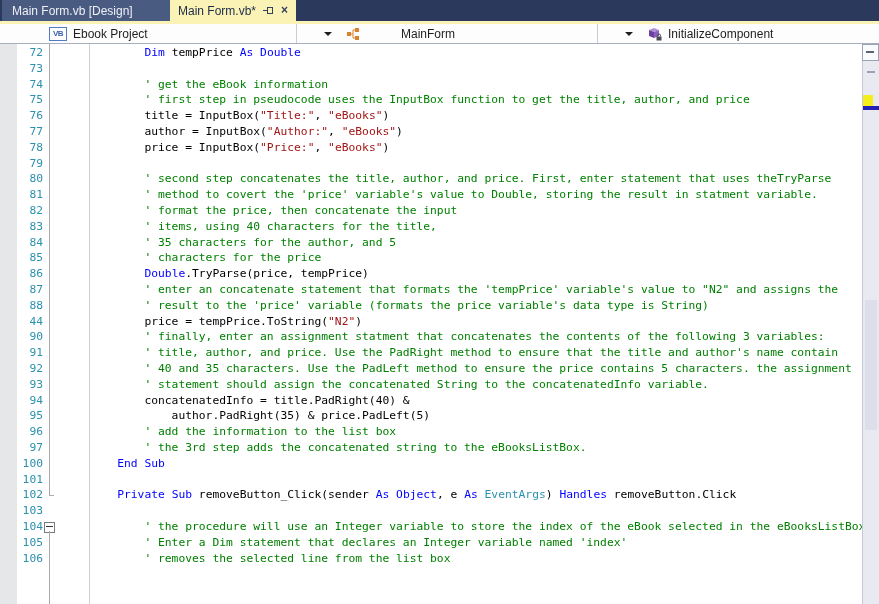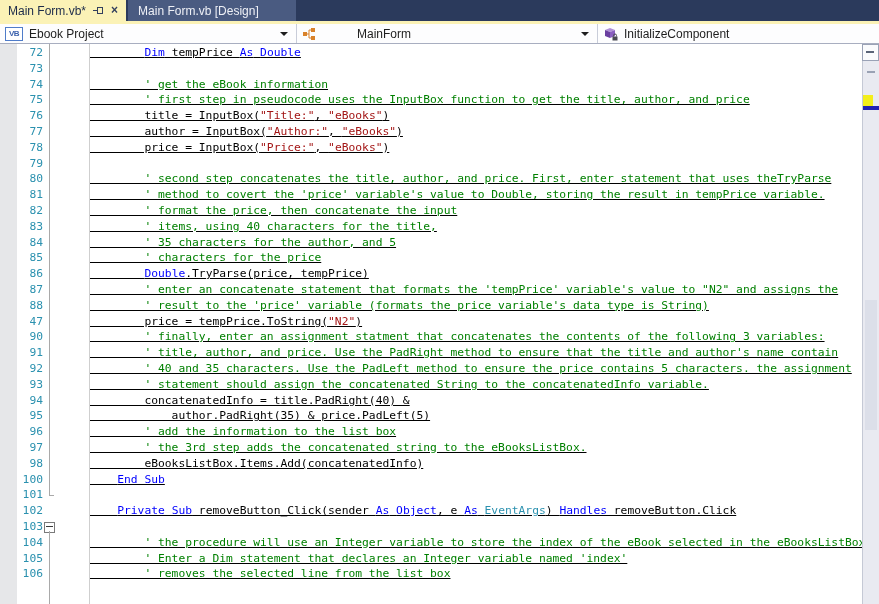"Main Form.vb*" div.tab { order: before "Main Form.vb [Design]" -> after "Main Form.vb [Design]" }
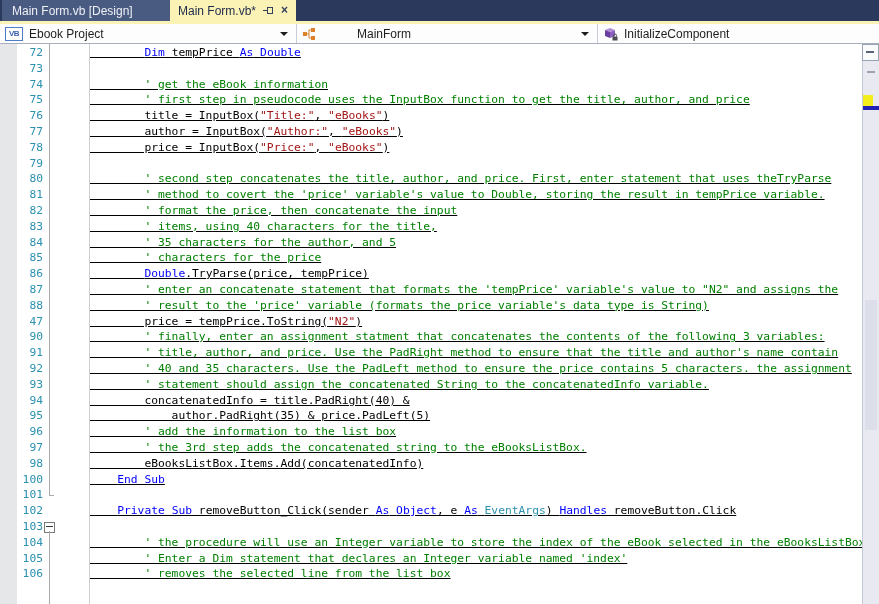"VB" .combo { margin-left: none -> 44px }
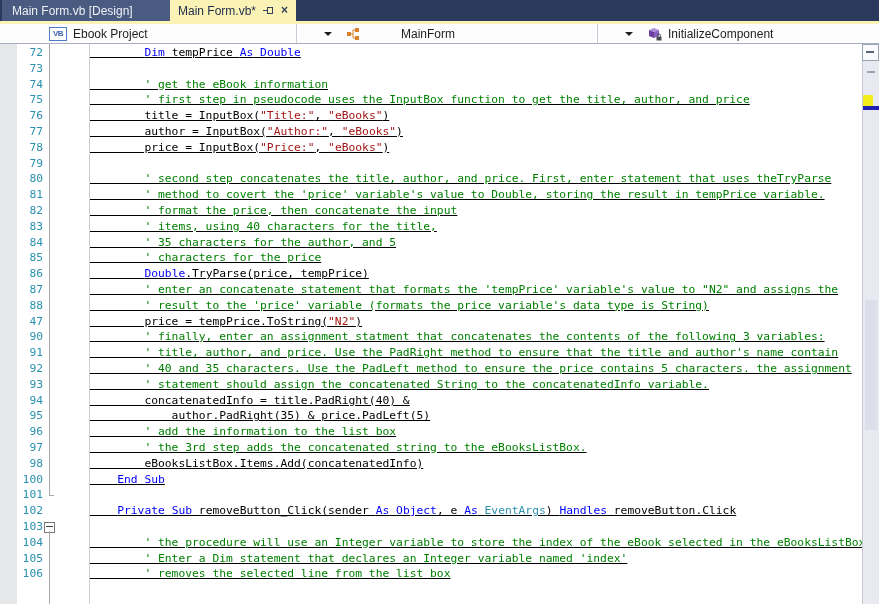"Dim tempPrice As Double" .code { text-decoration: underline -> none }
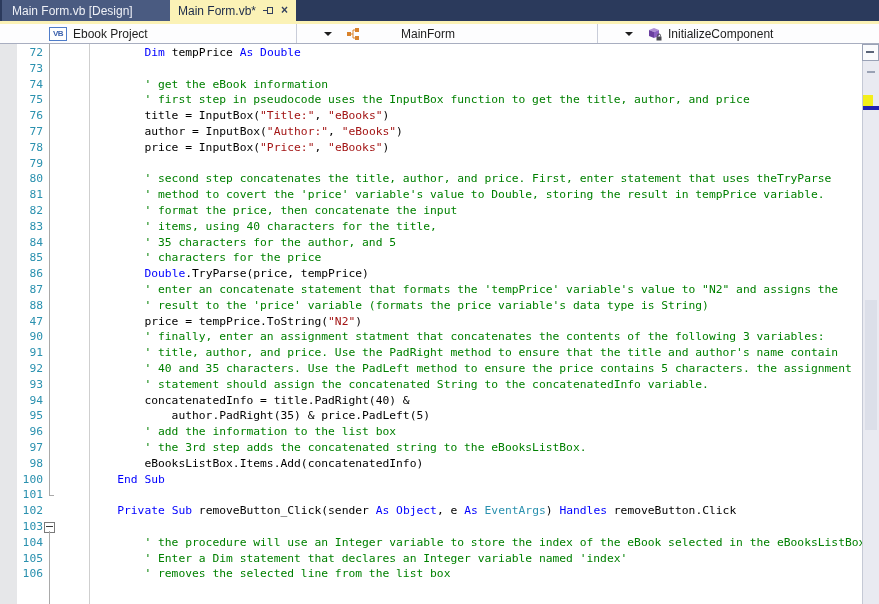"' method to covert the" span.cm { text: tempPrice -> statment }
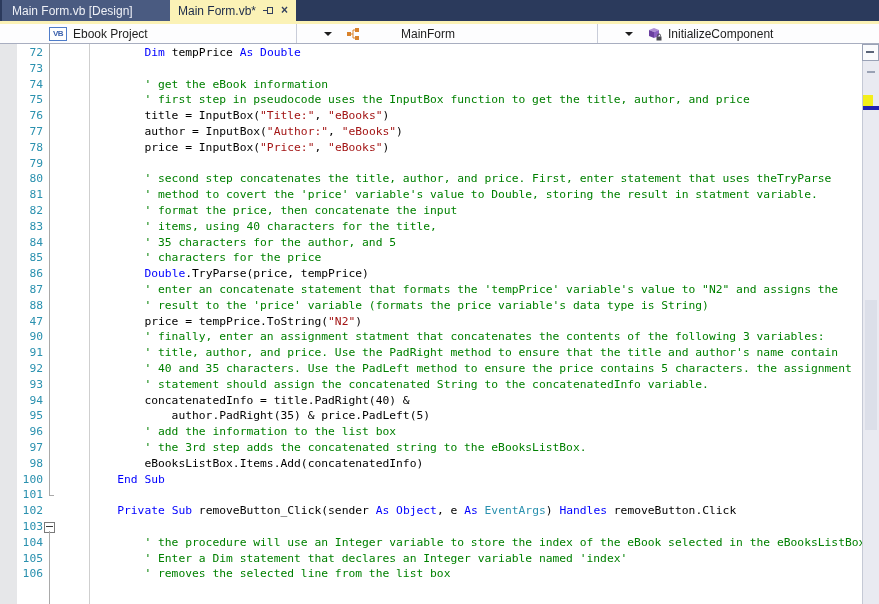"47" span.num { text: 47 -> 44 }
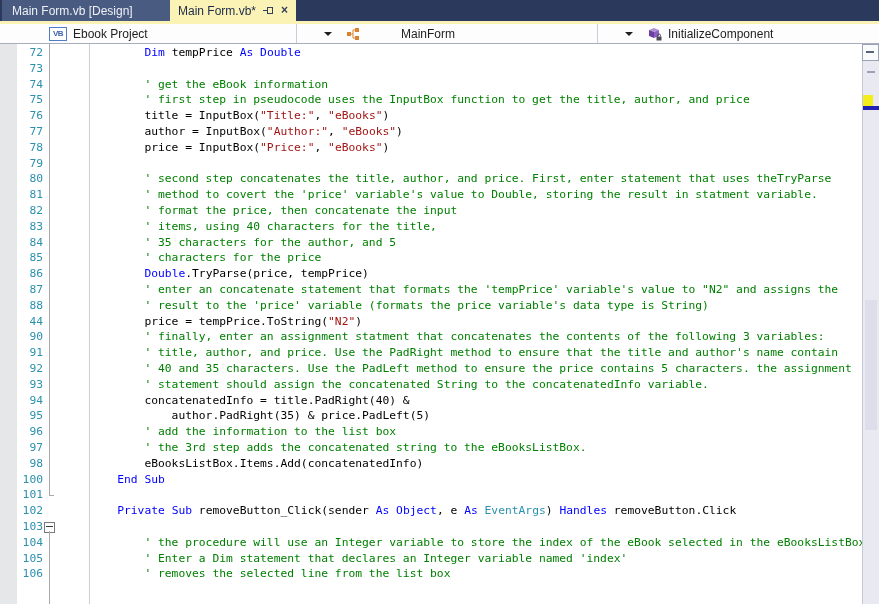"98" div.row { html: <div> <span>98</span> <span><span> eBooksListBox.Items.Add(concatenatedInfo)</span></span> </div> -> none }
